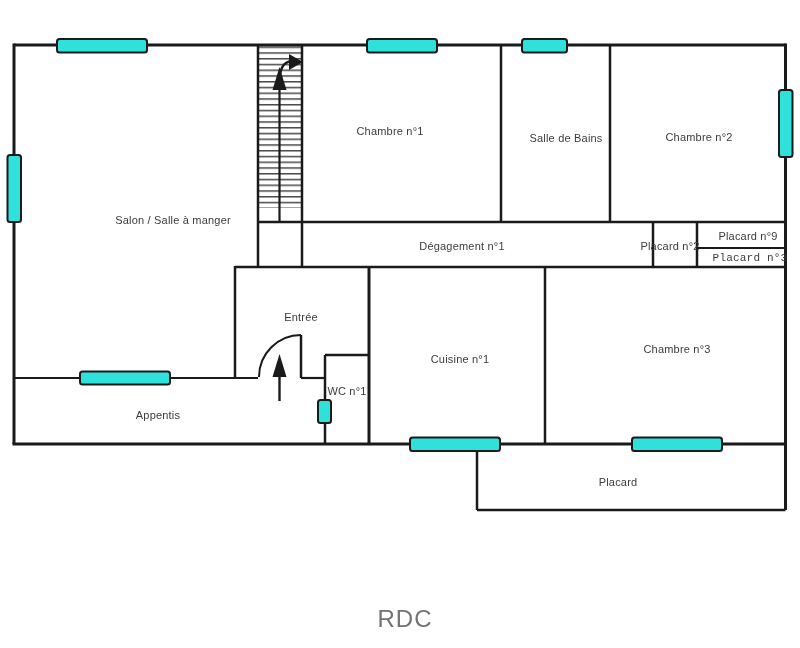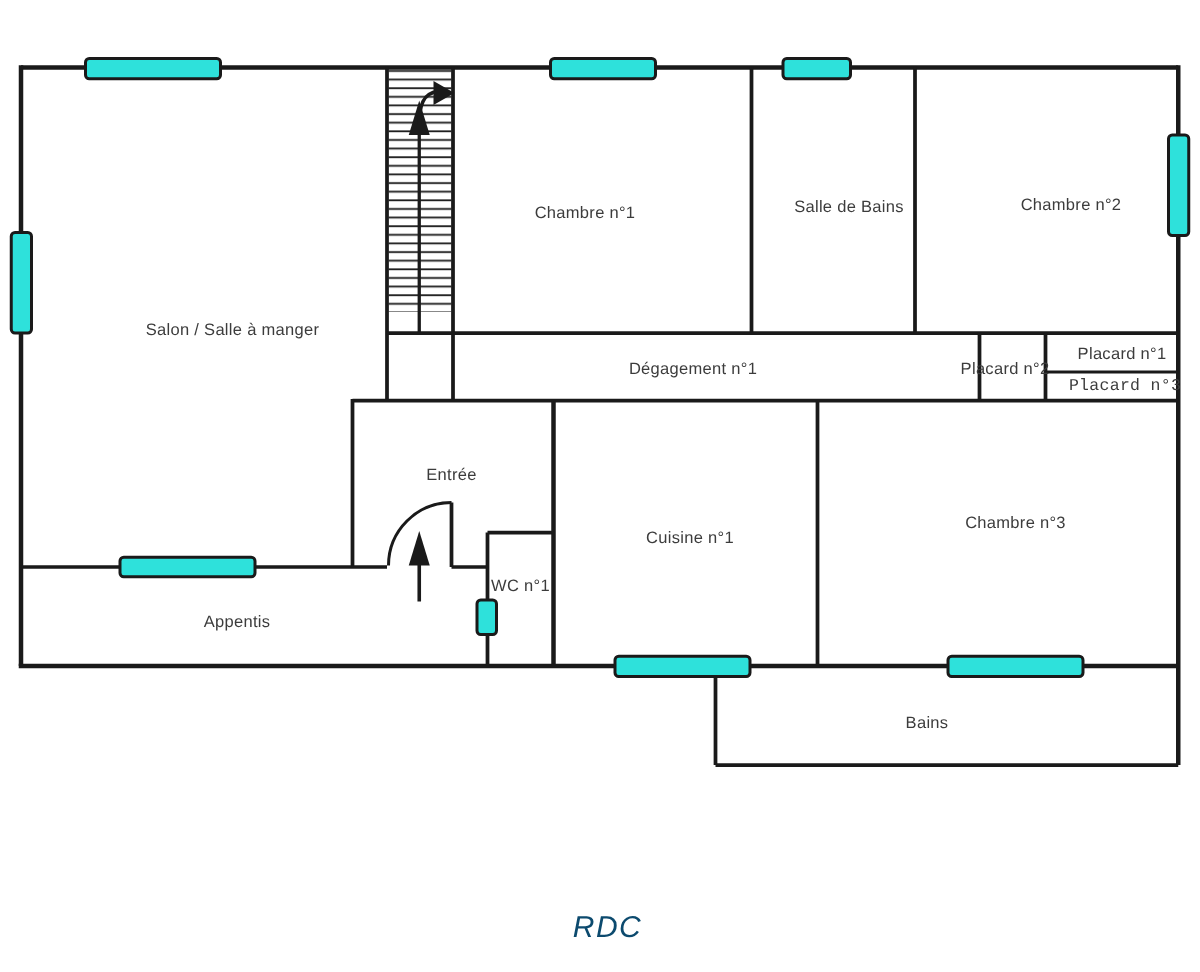"Chambre n°1" div.room-label { margin-top: 11px -> none }
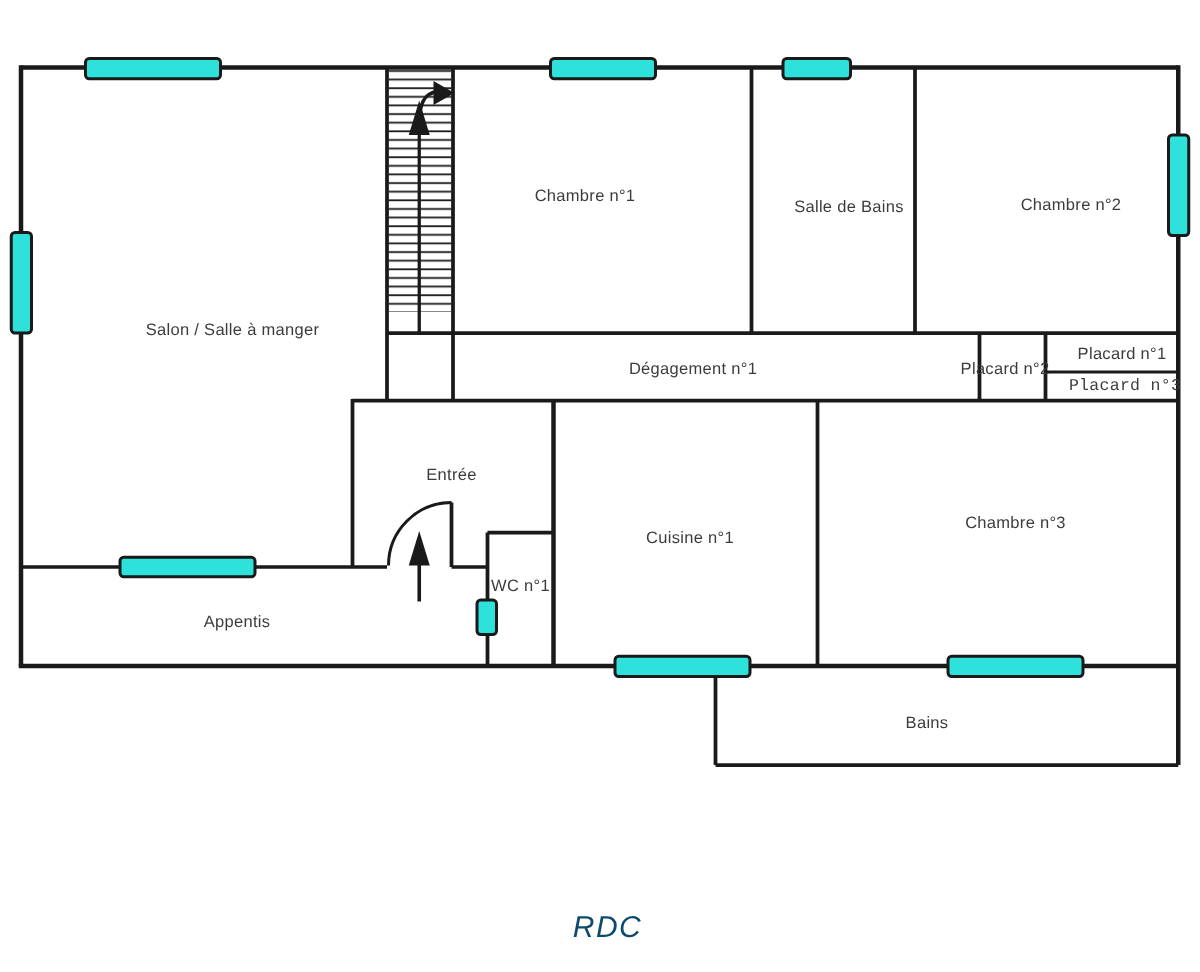"Chambre n°2" div.room-label { margin-left: 15px -> none }
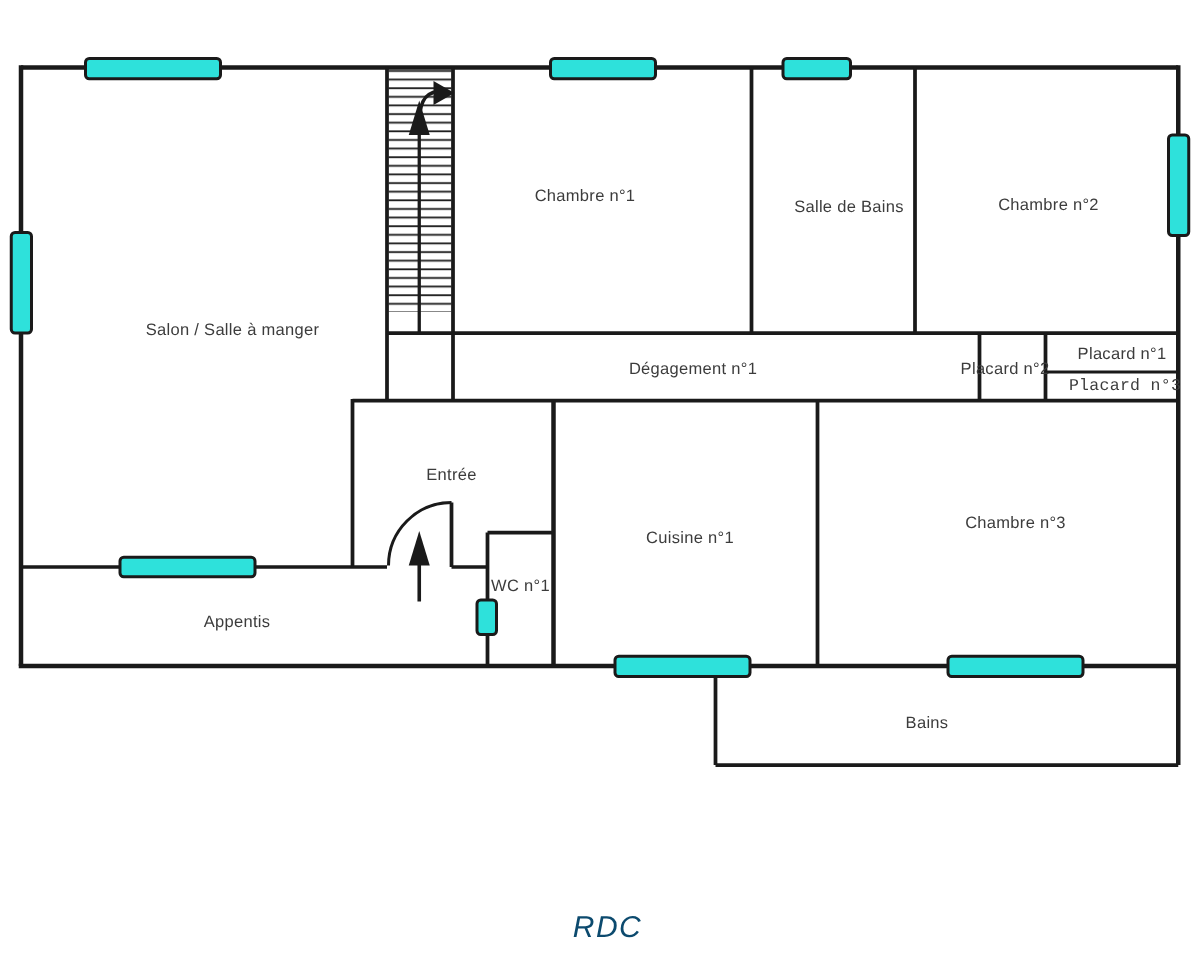"Salon / Salle à manger" div.room-label { left: 155px -> 173px }
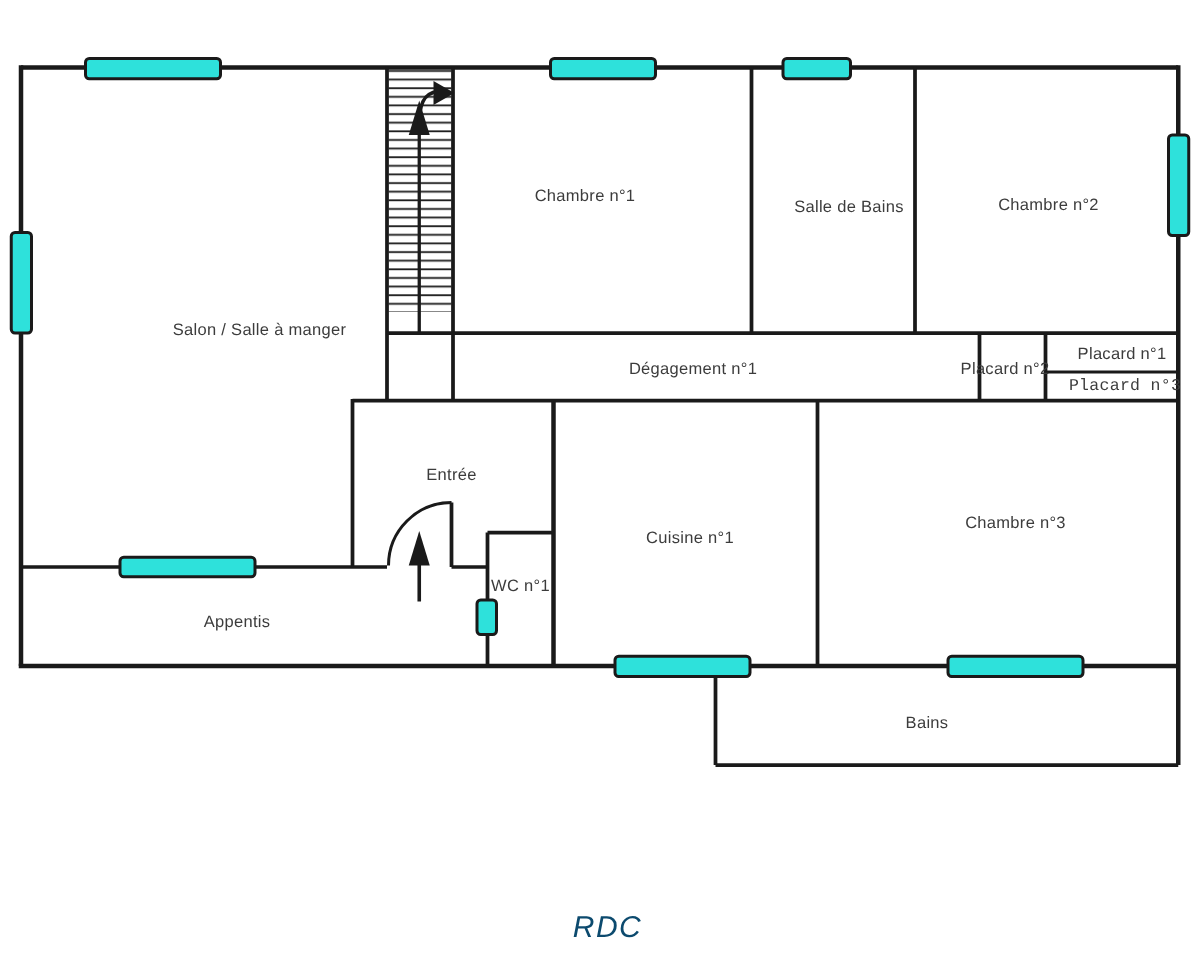"Placard n°1" div.room-label { text: 1 -> 9 }
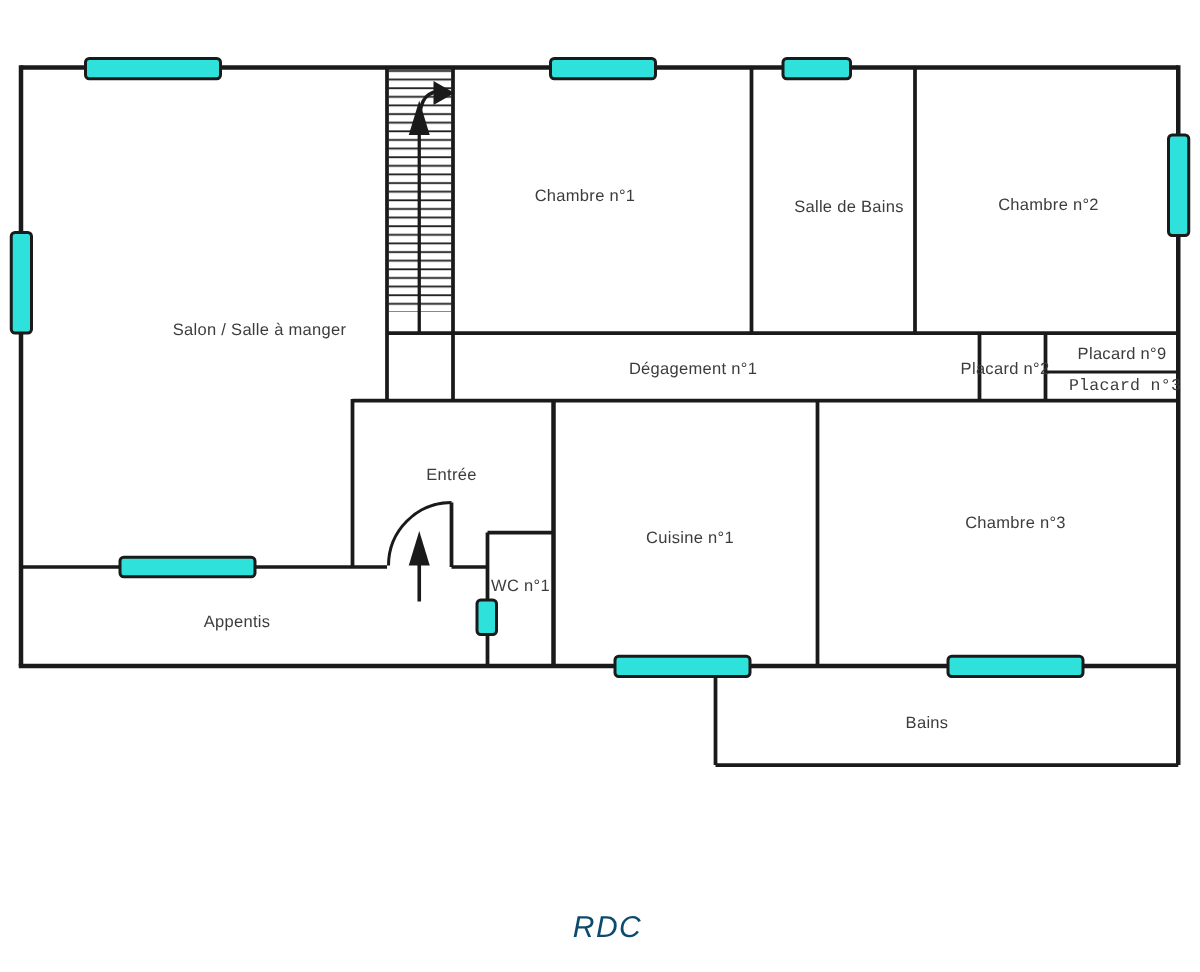"Bains" div.room-label { text: Bains -> Placard }
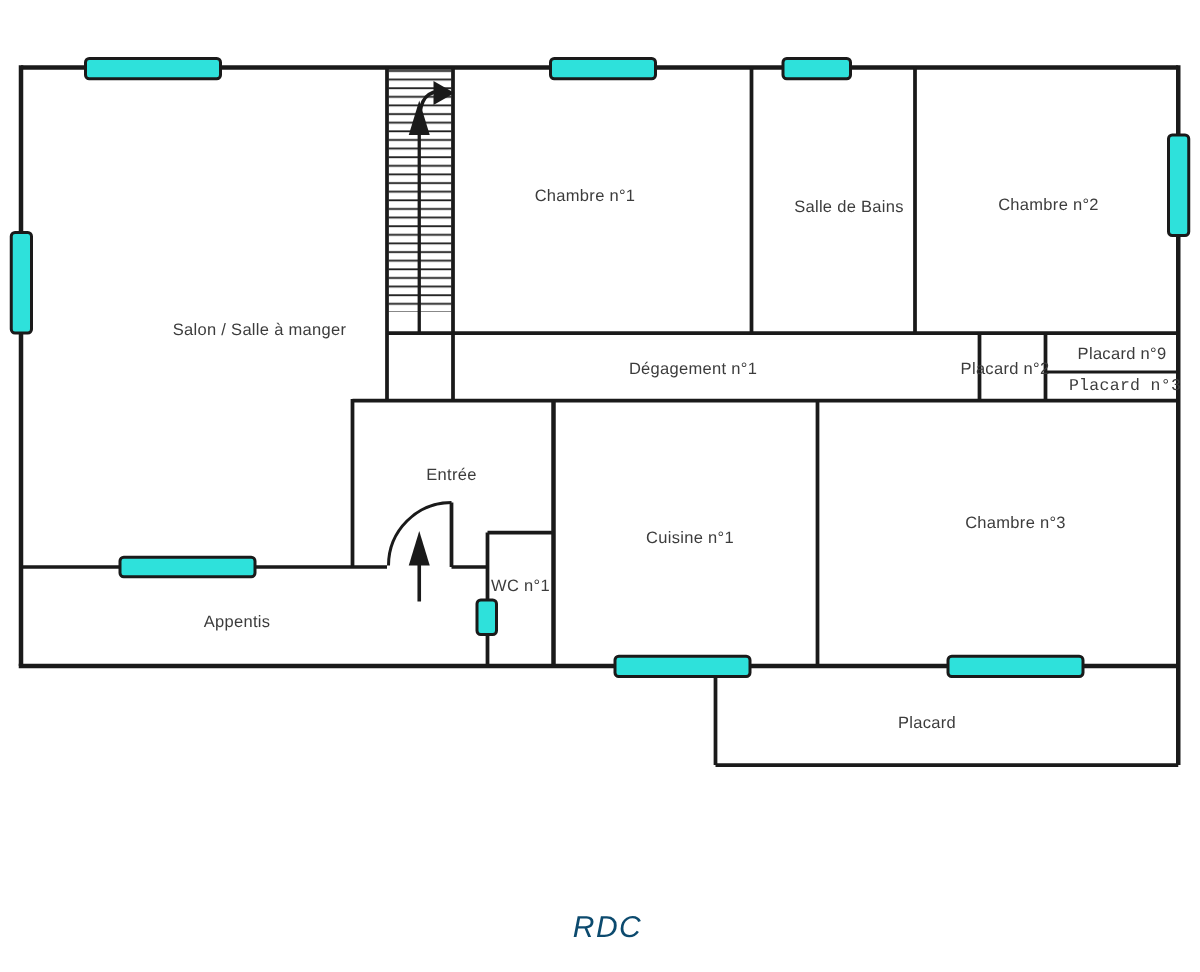"RDC" .floor-title { color: #0c4a6e -> #737373; font-size: 20px -> 24px; font-style: italic -> none }
